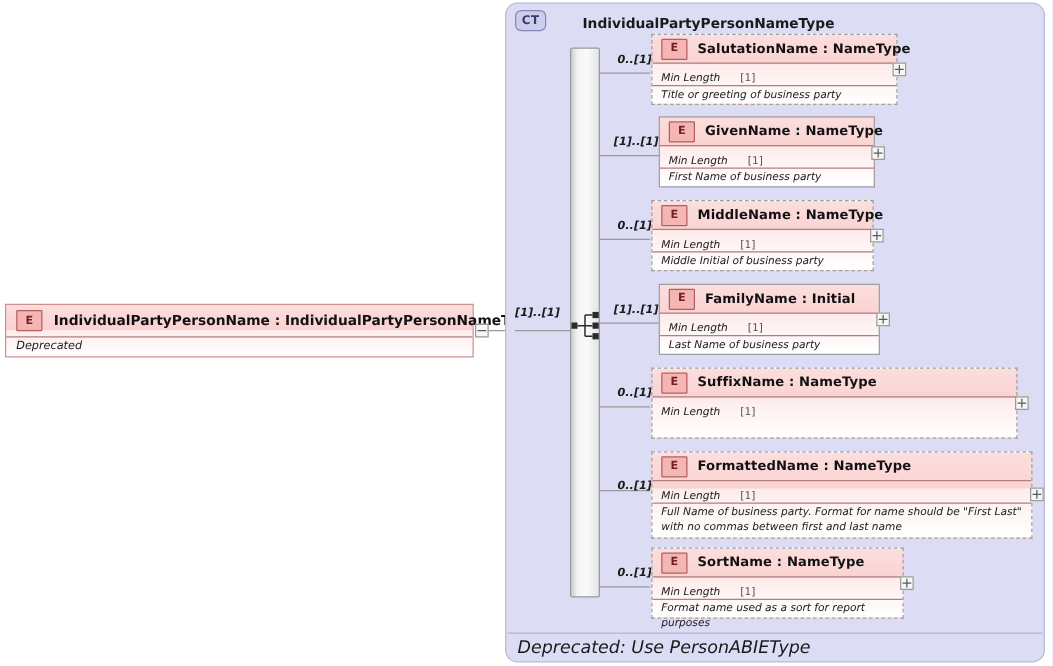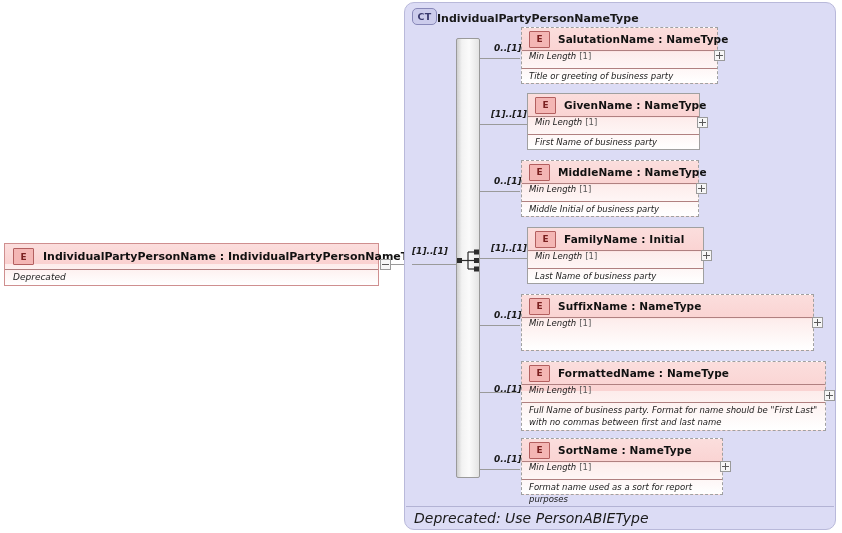"IndividualPartyPersonNameType" .ct-title { margin-left: none -> 29px }
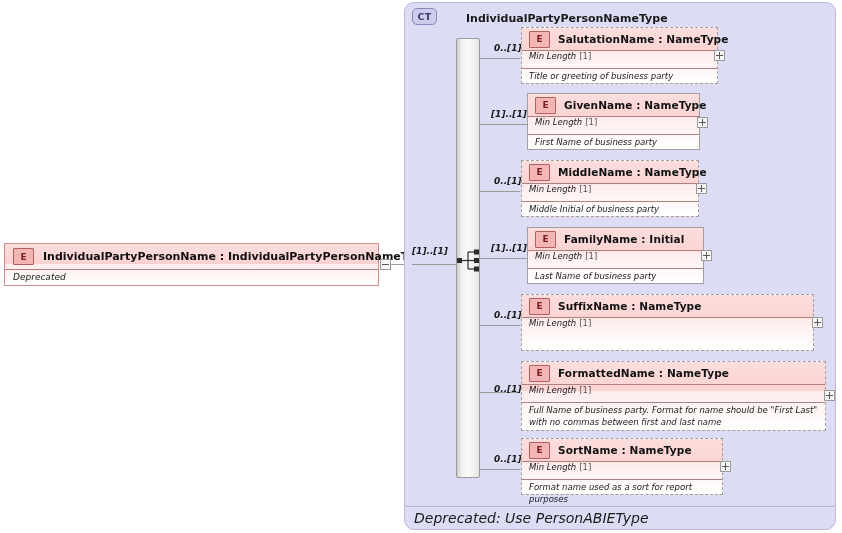"Min Length" .el-facet { align-items: flex-start -> flex-end; gap: 3px -> 16px }
